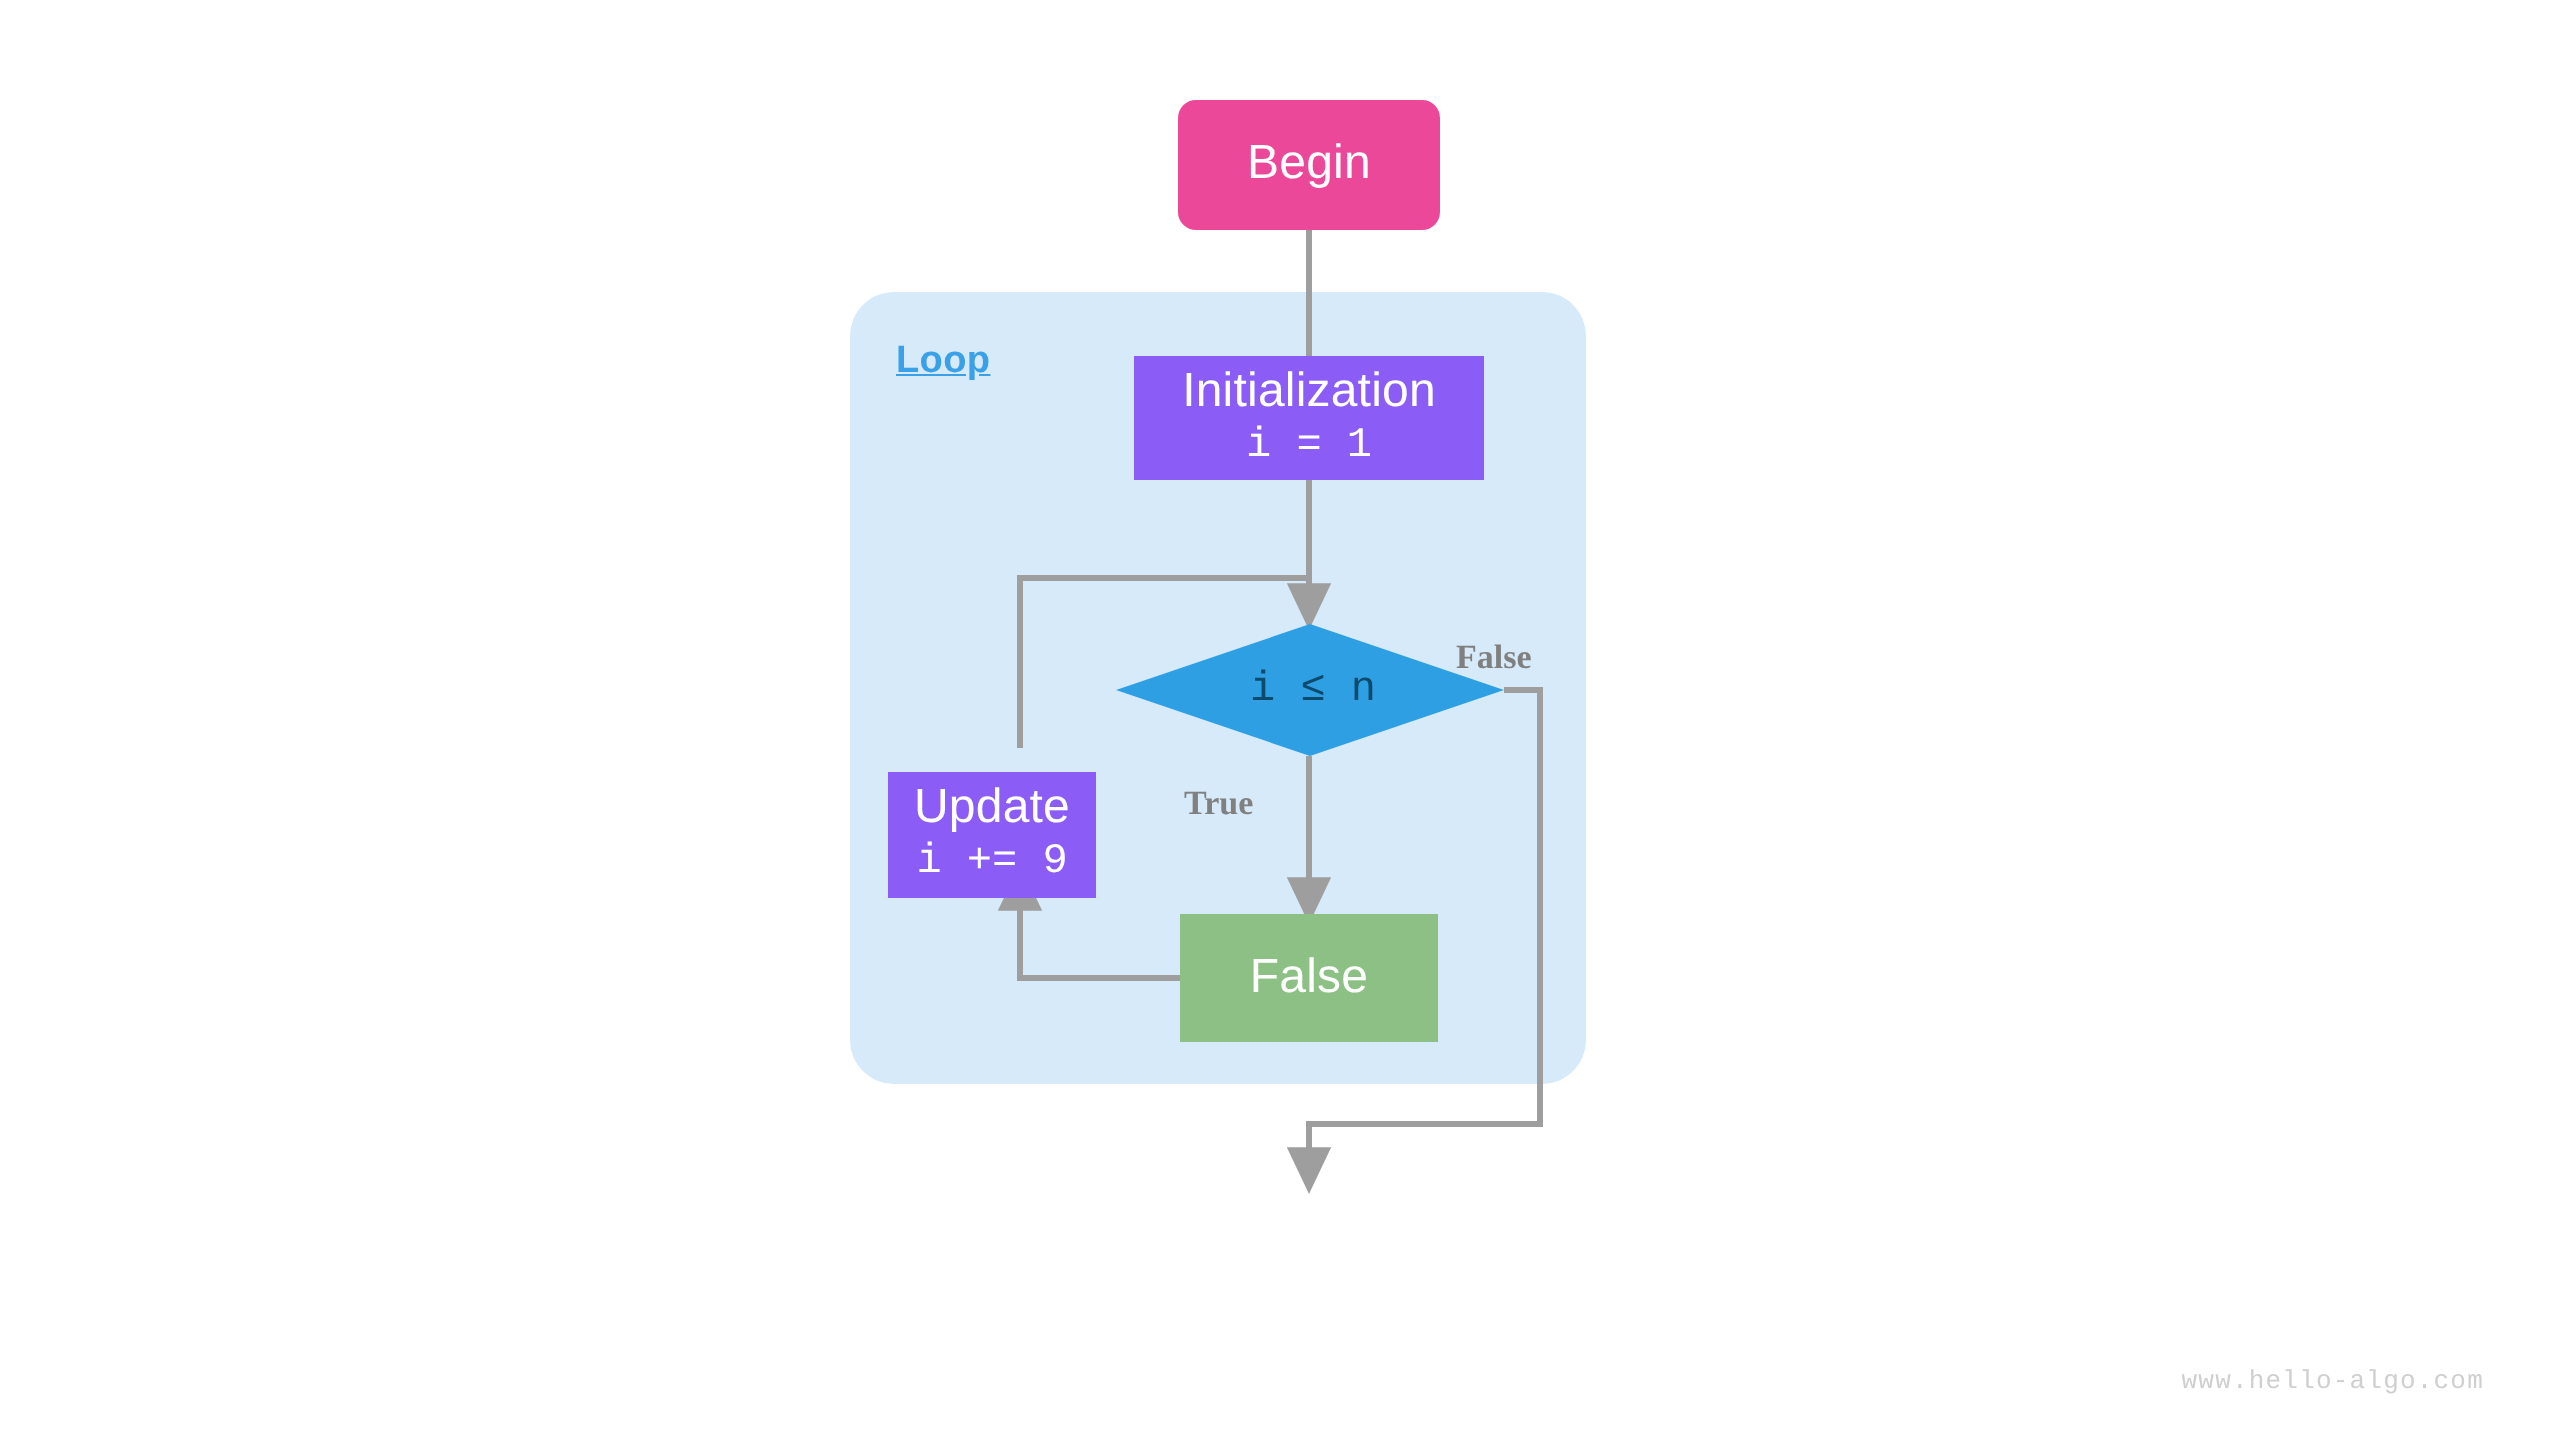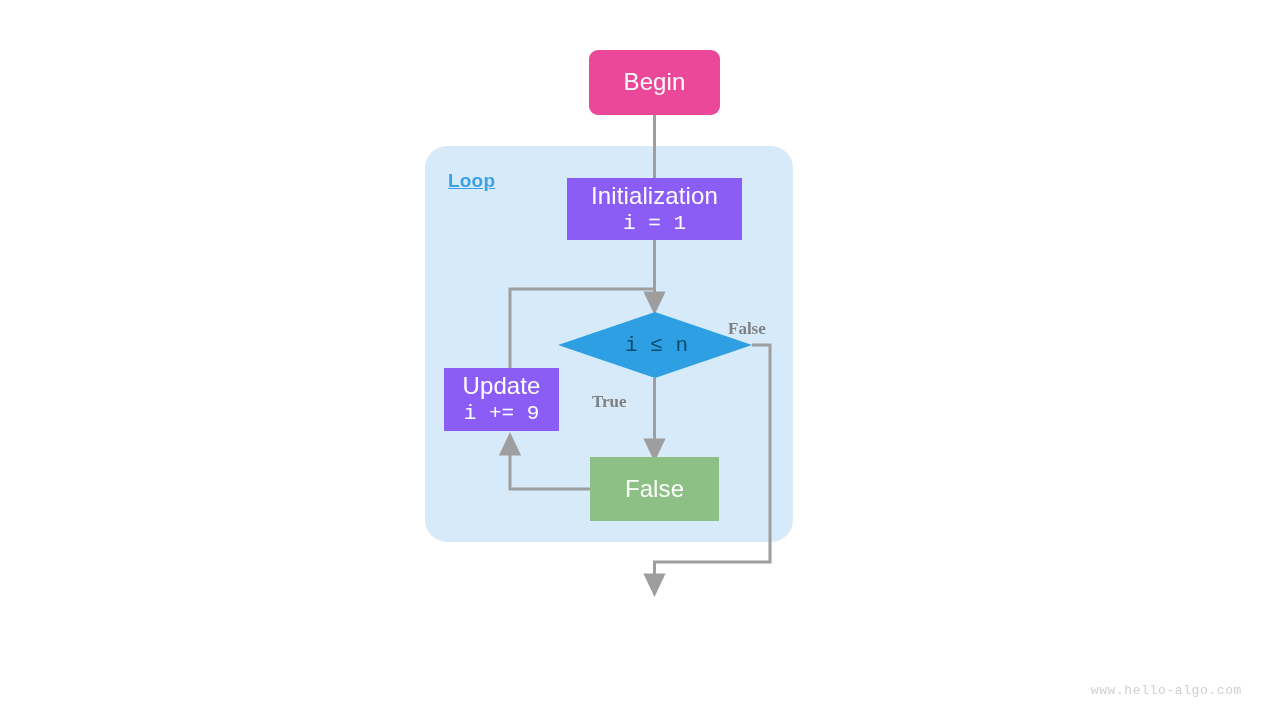"Update" #update-node { top: 368px -> 386px; width: 115px -> 104px }
